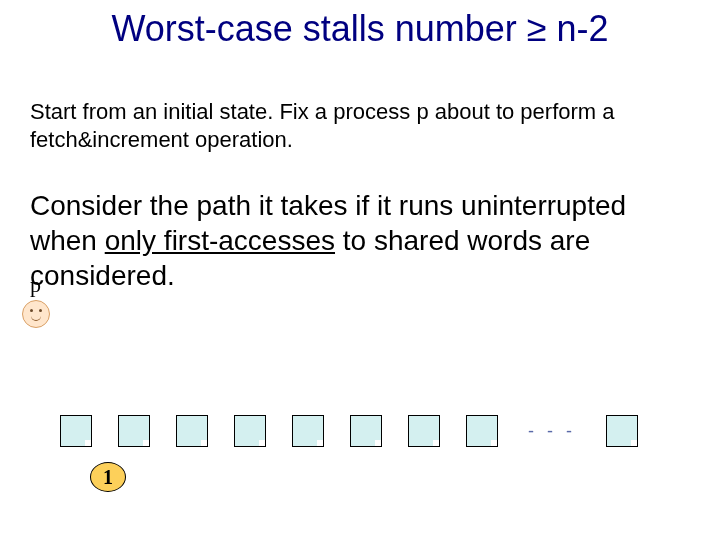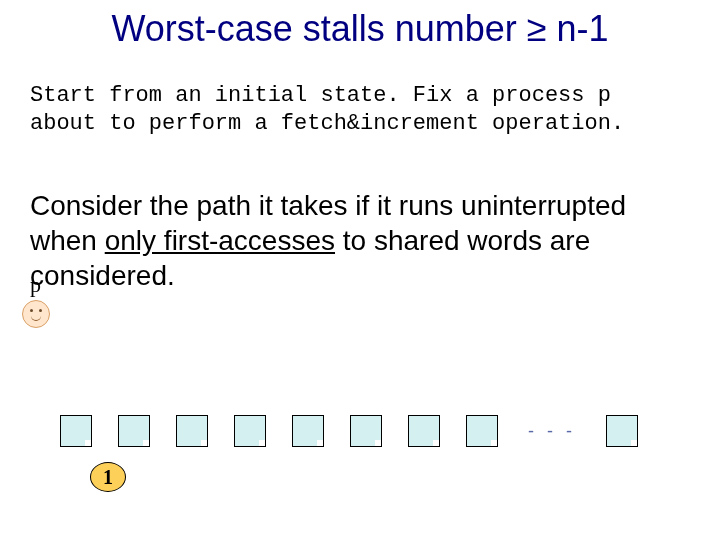"Worst-case stalls number ≥ n-1" div.title { text: n-1 -> n-2 }
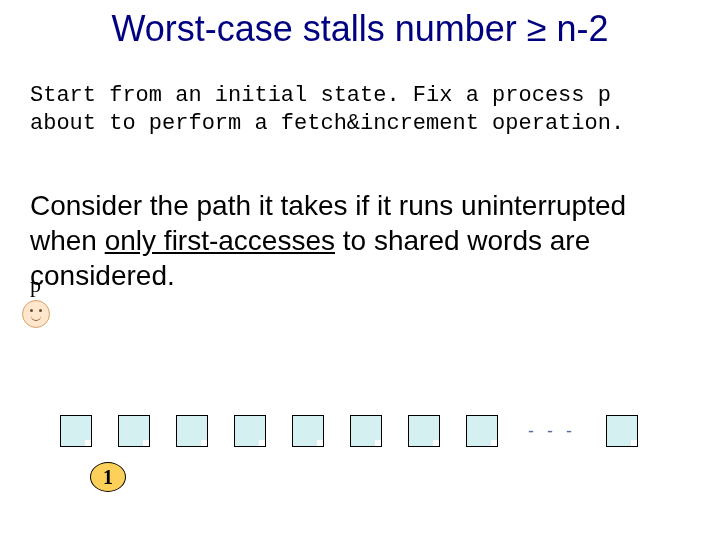"Start from an initial state." .para1 { font-family: Liberation Mono, monospace -> none; top: 82px -> 98px }
